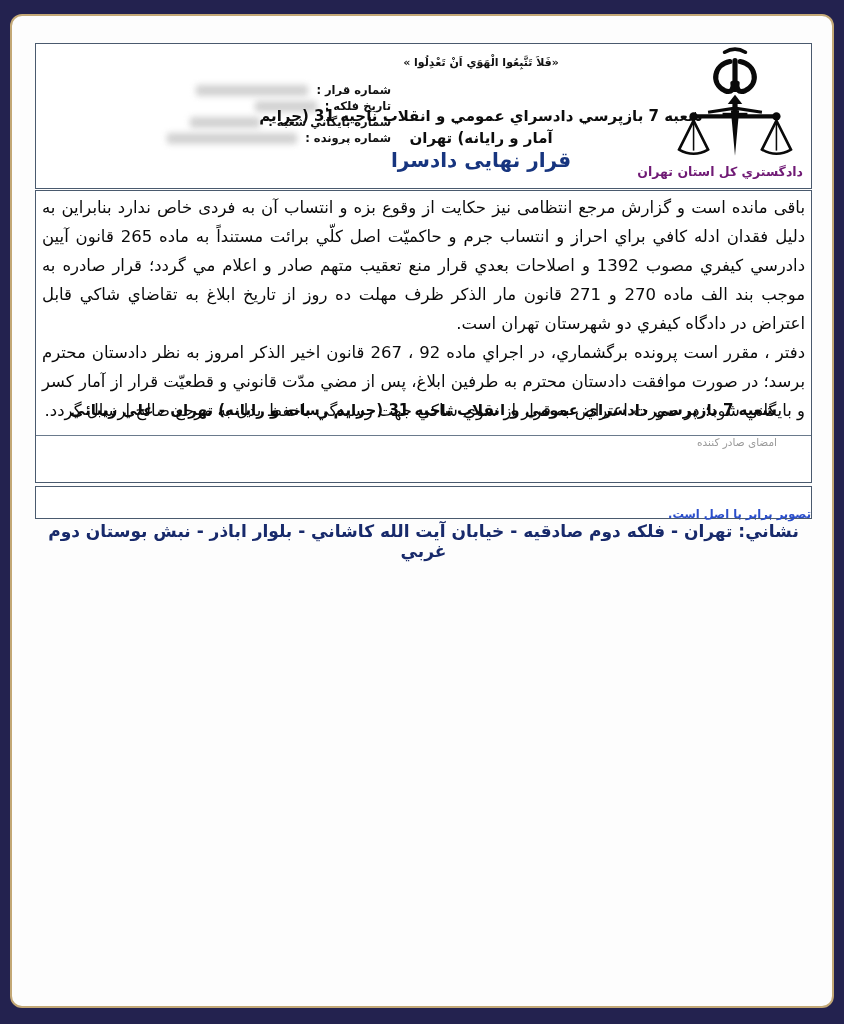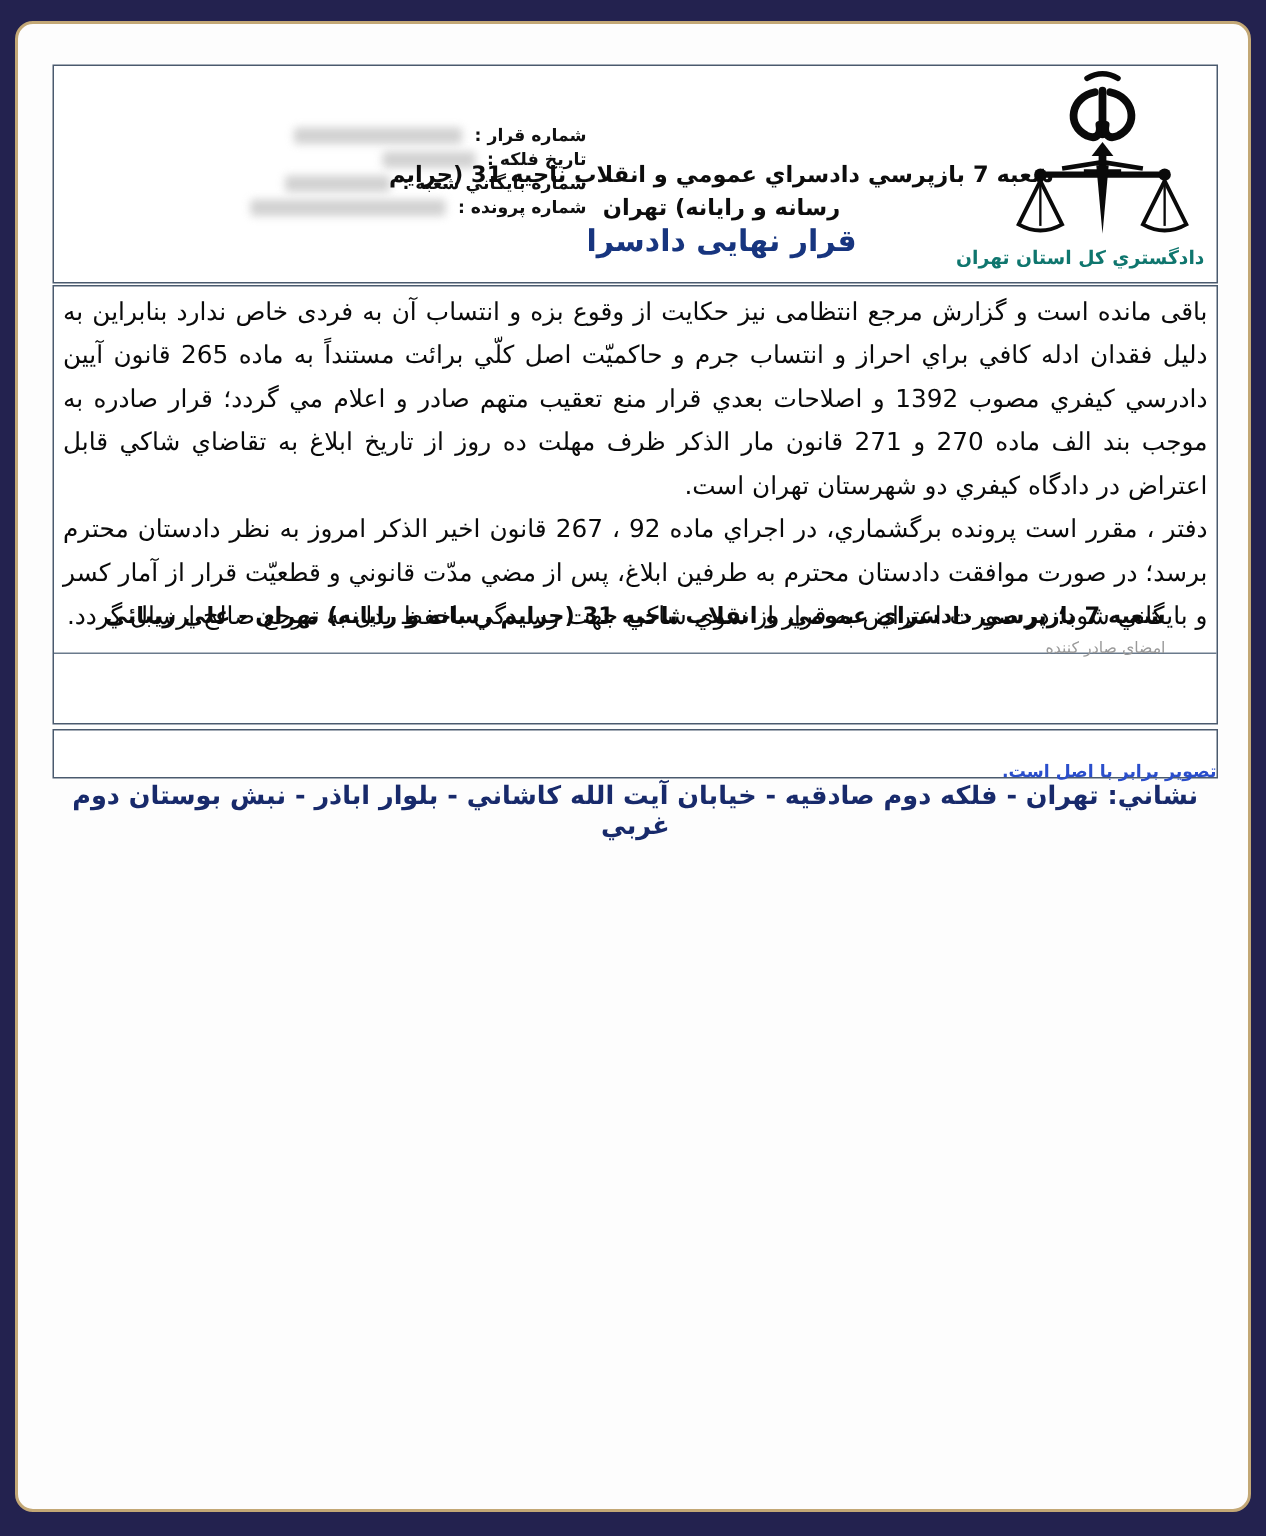"«فَلاَ تَتَّبِعُوا الْهَوَي اَنْ" div.quote { html: none -> <div>«فَلاَ تَتَّبِعُوا الْهَوَي اَنْ تَعْدِلُوا »</div> }
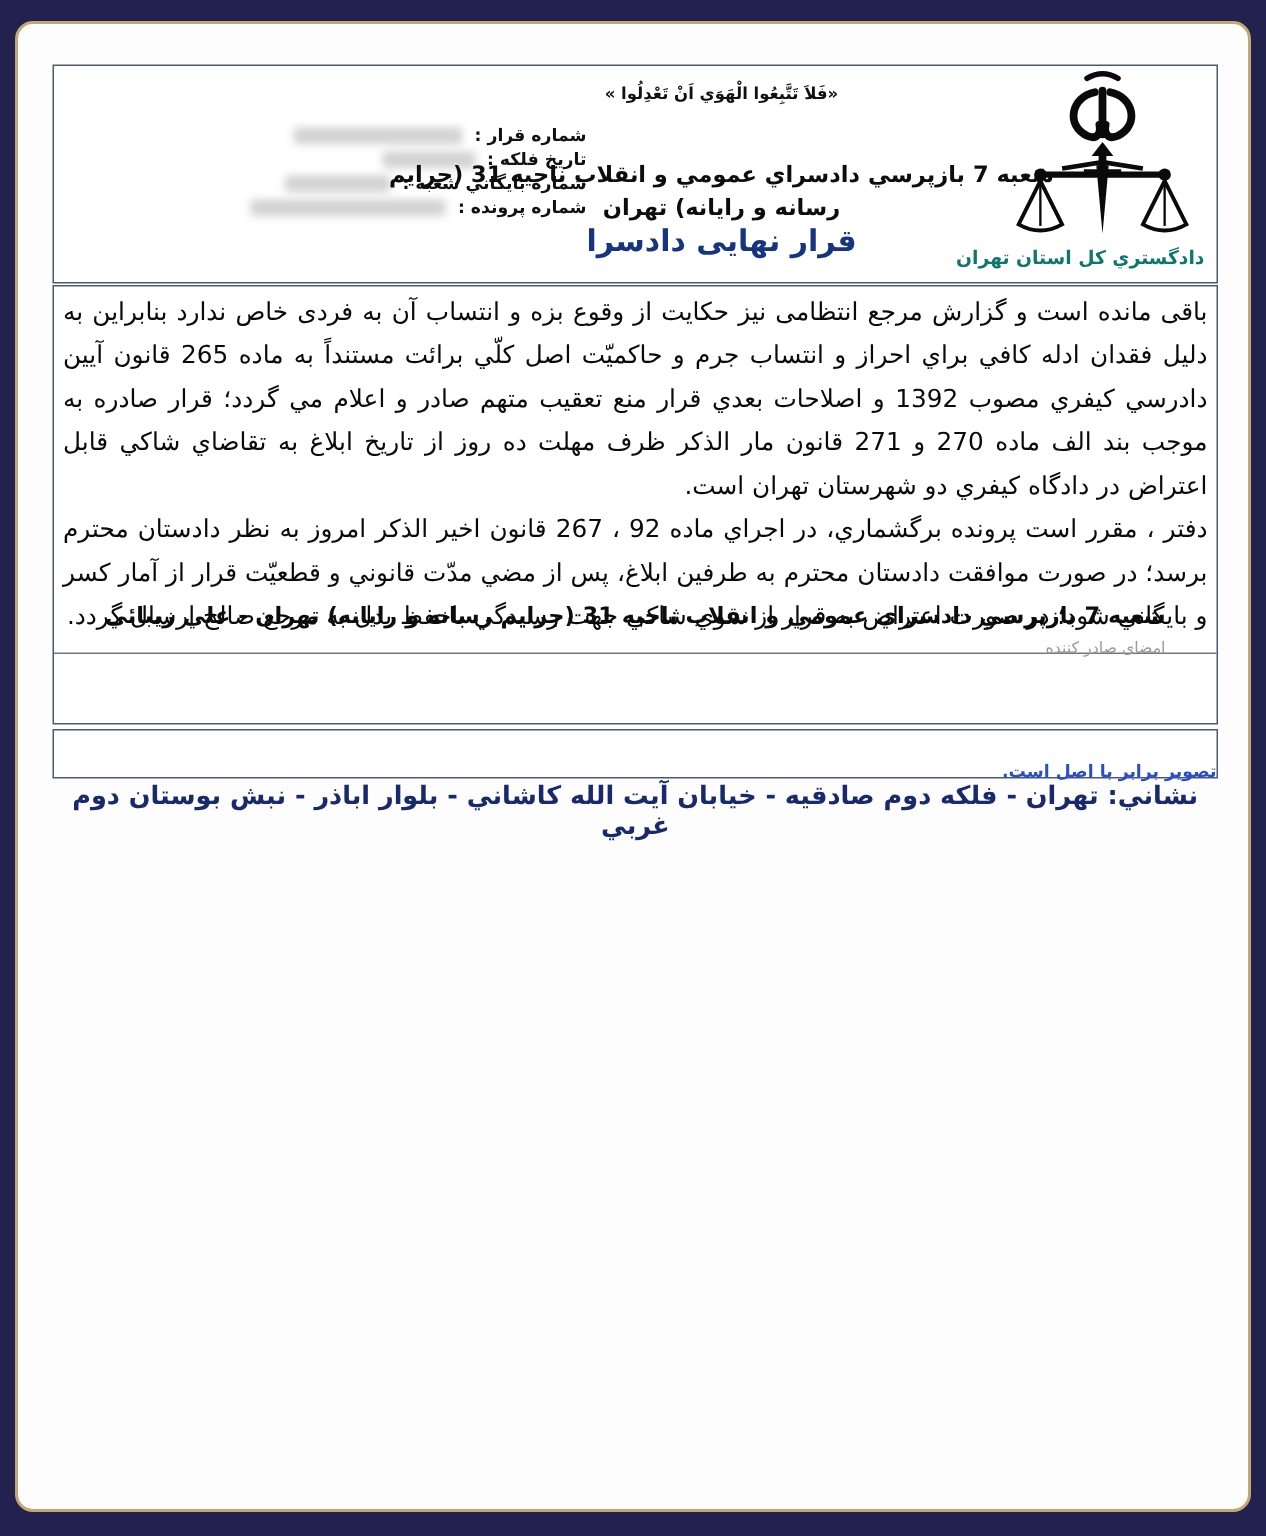"رسانه و رايانه) تهران" div { text: رسانه -> آمار }
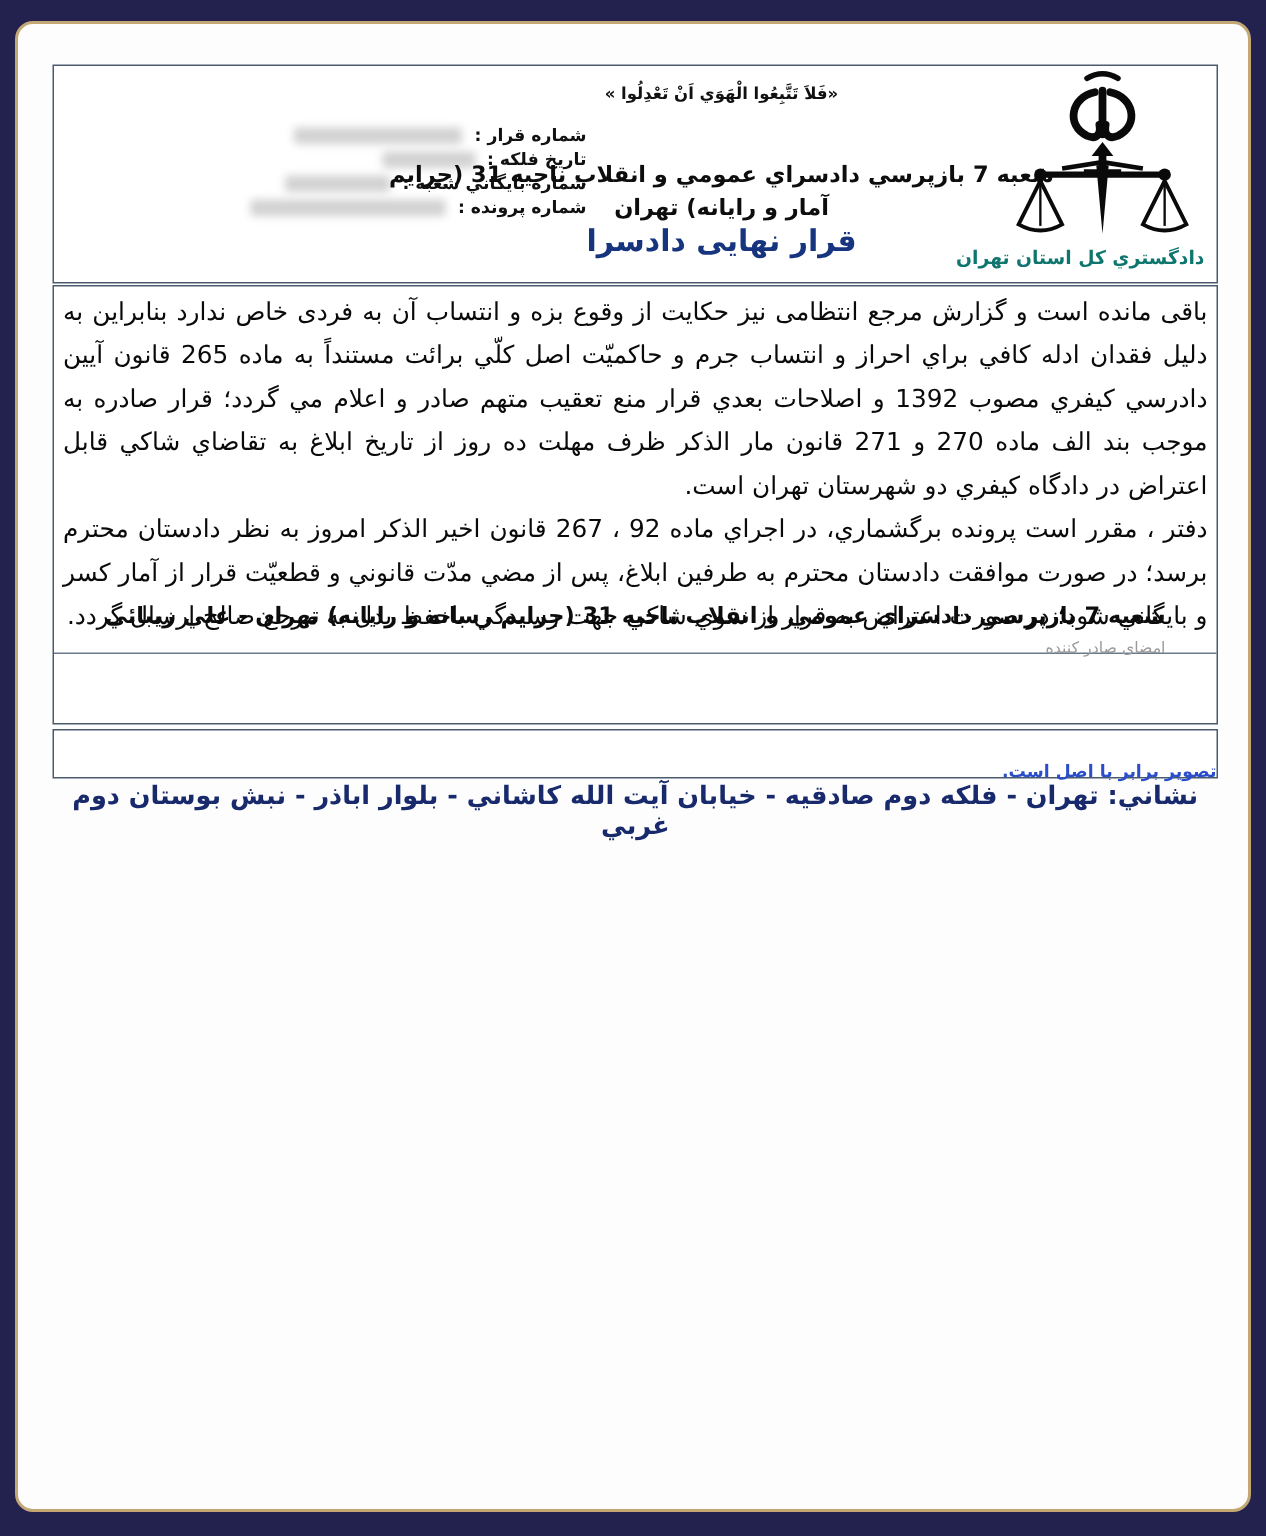"دادگستري كل استان تهران" .logo-caption { color: #0f766e -> #701a75 }
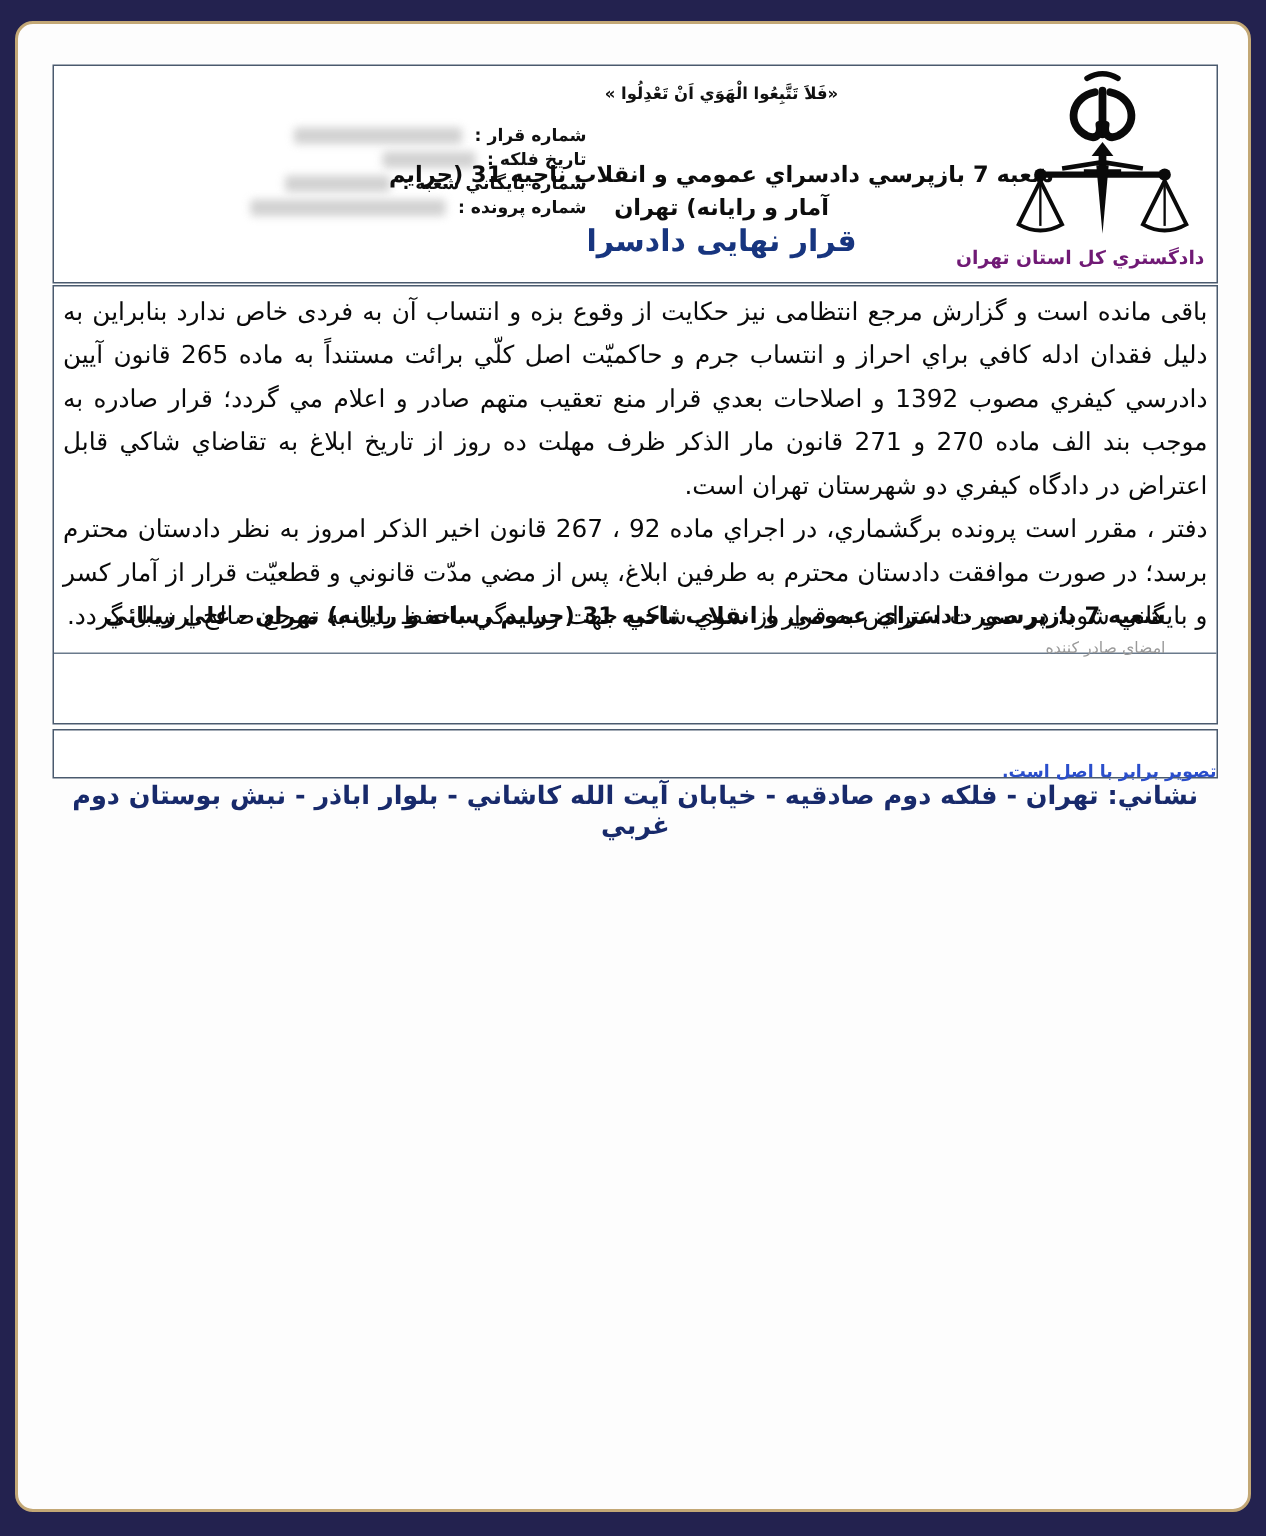"امضای صادر کننده" .signer-label { top: 235px -> 245px }
